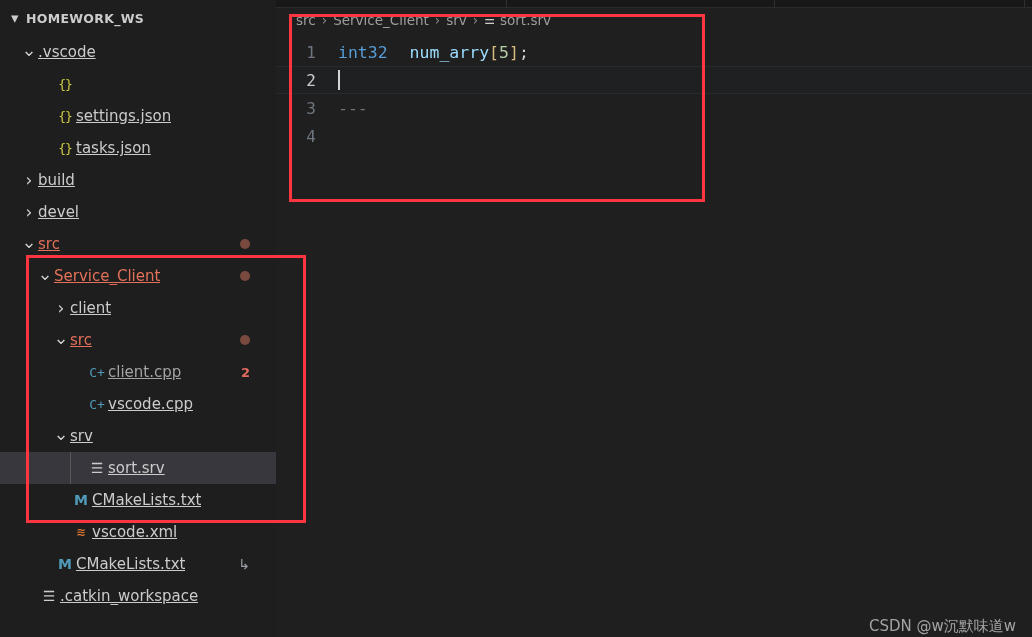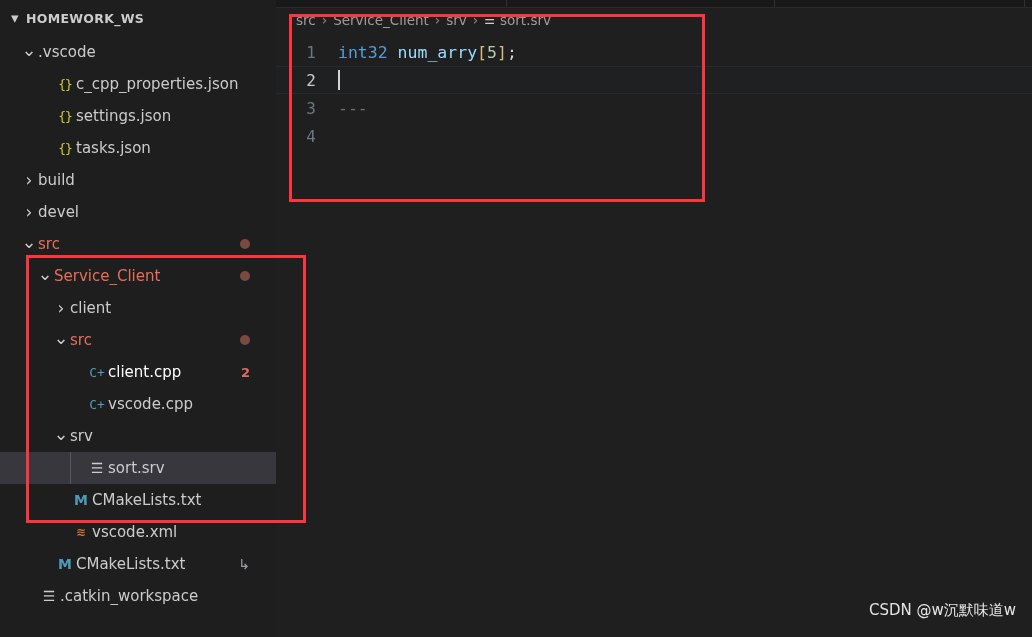".vscode" .label { text-decoration: none -> underline }
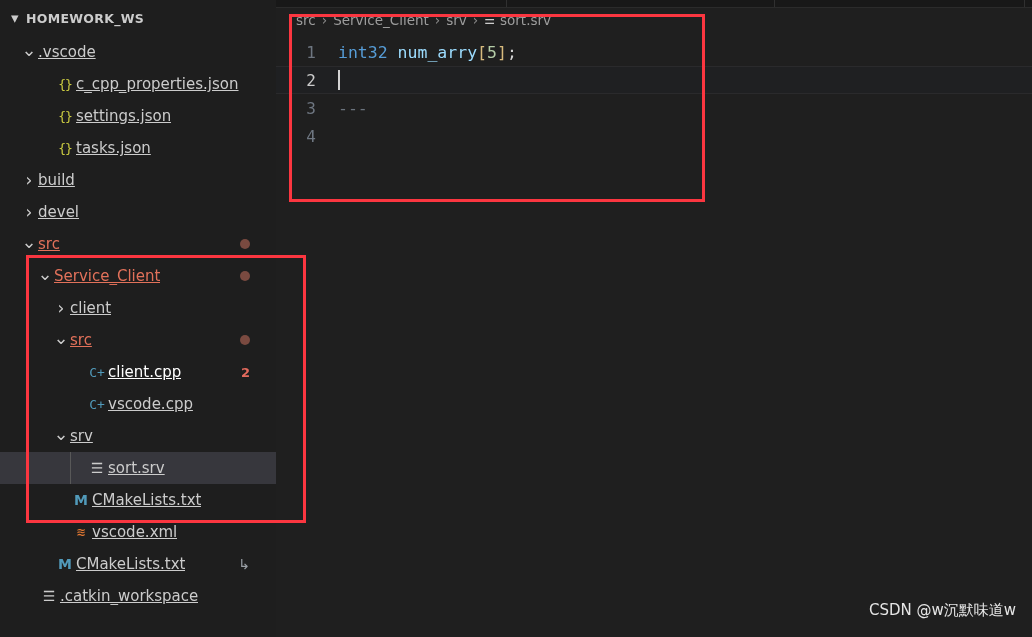"num_arry" .t-ident { margin-left: none -> 12px }
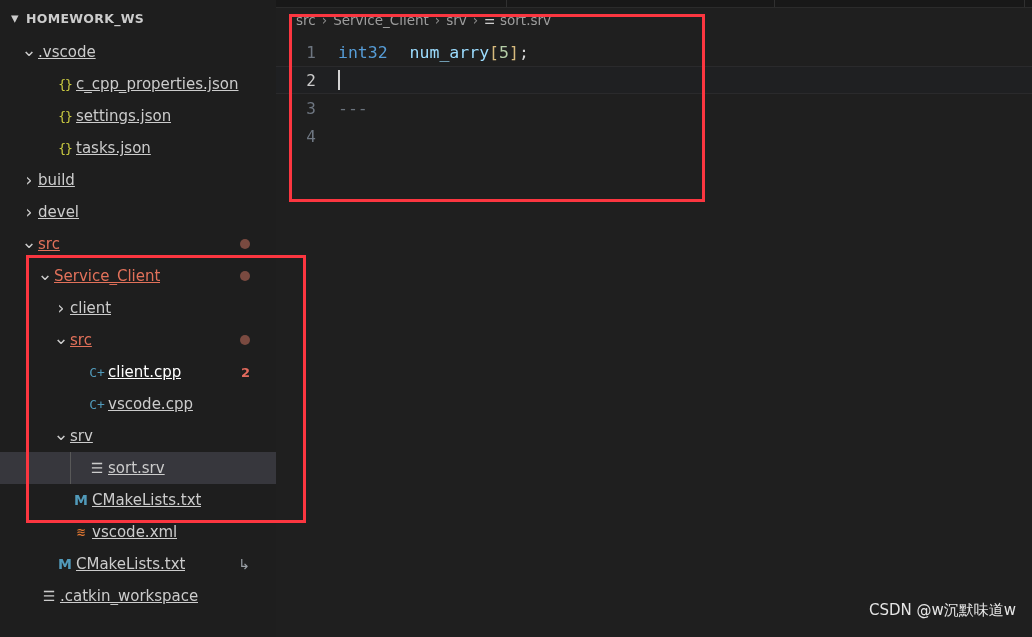"c_cpp_properties.json" span.label { html: <span>c_cpp_properties.json</span> -> none }
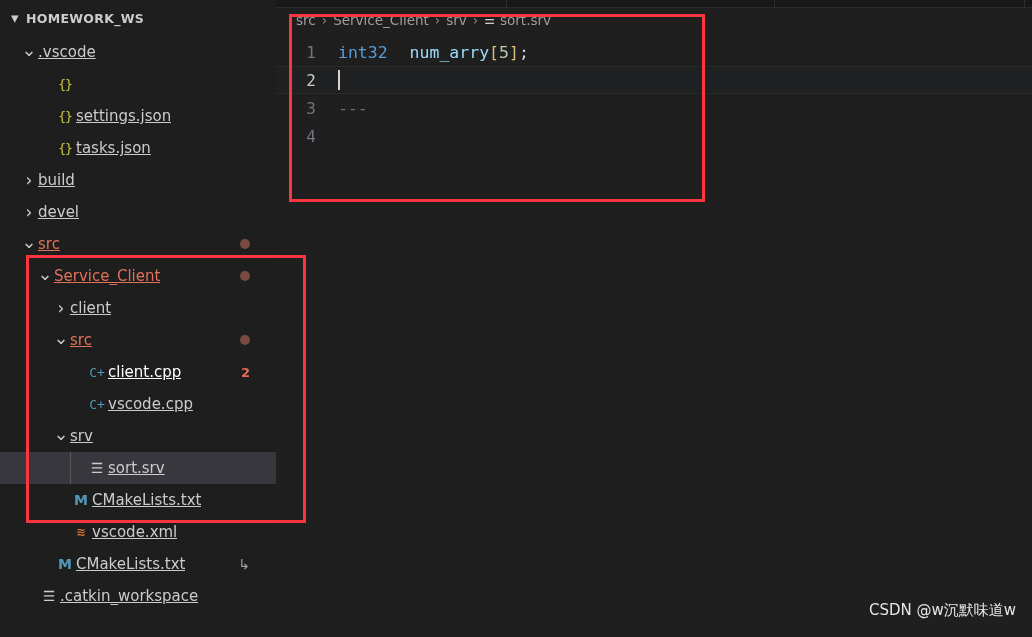"client.cpp" .label.err { color: #ffffff -> #a3a3a3 }
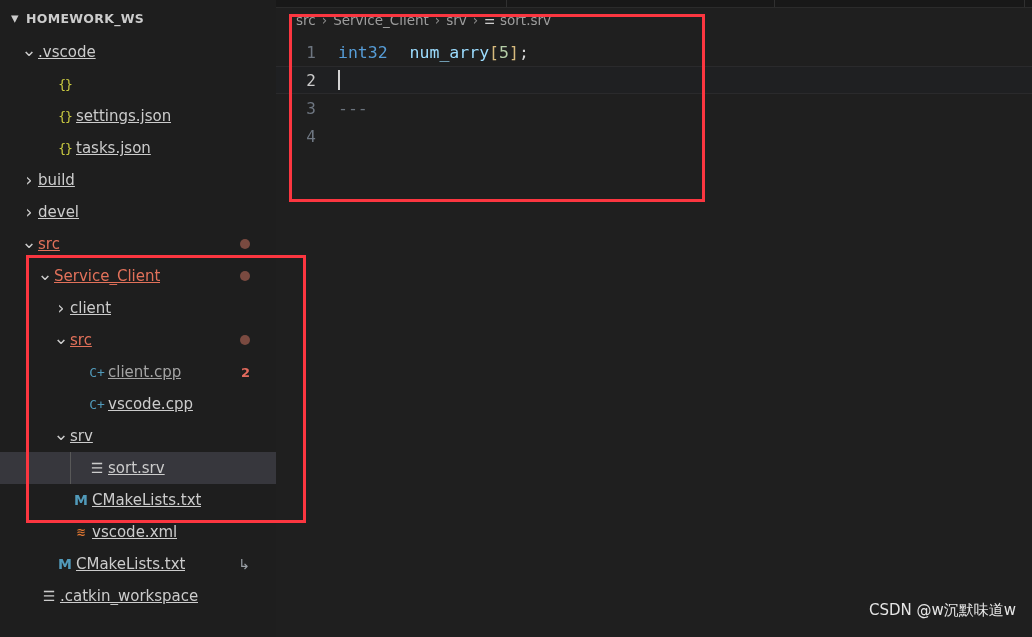"CSDN @w沉默味道w" #watermark { bottom: 17px -> 1px; color: #e5e5e5 -> #a3a3a3 }
